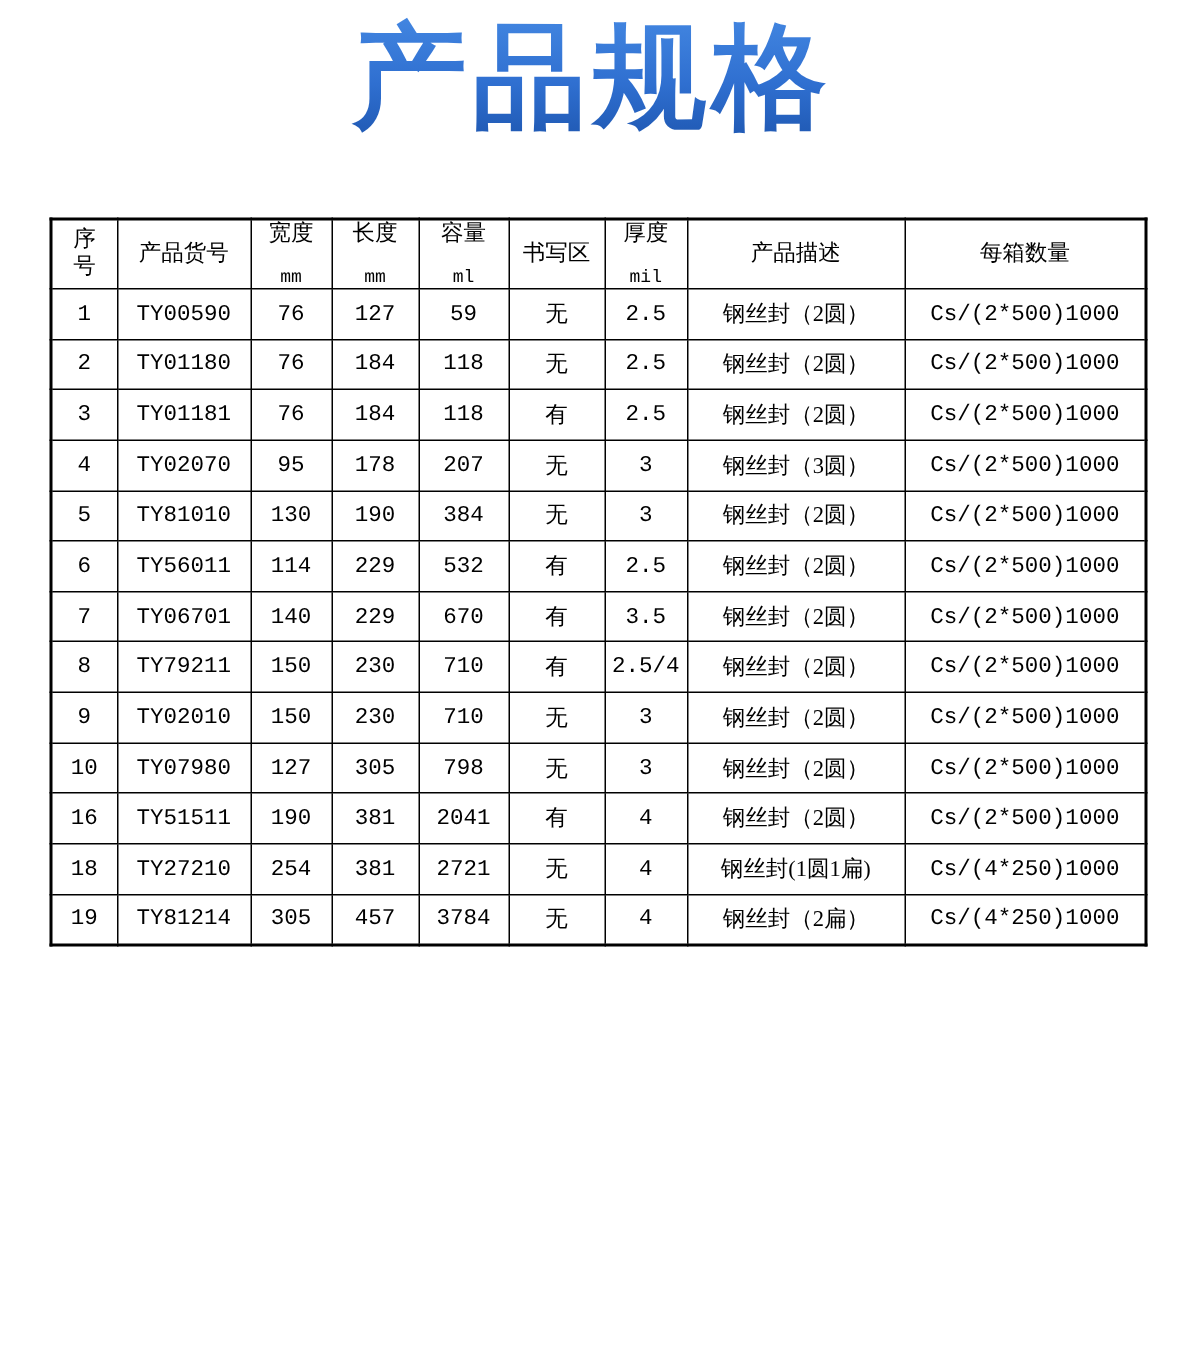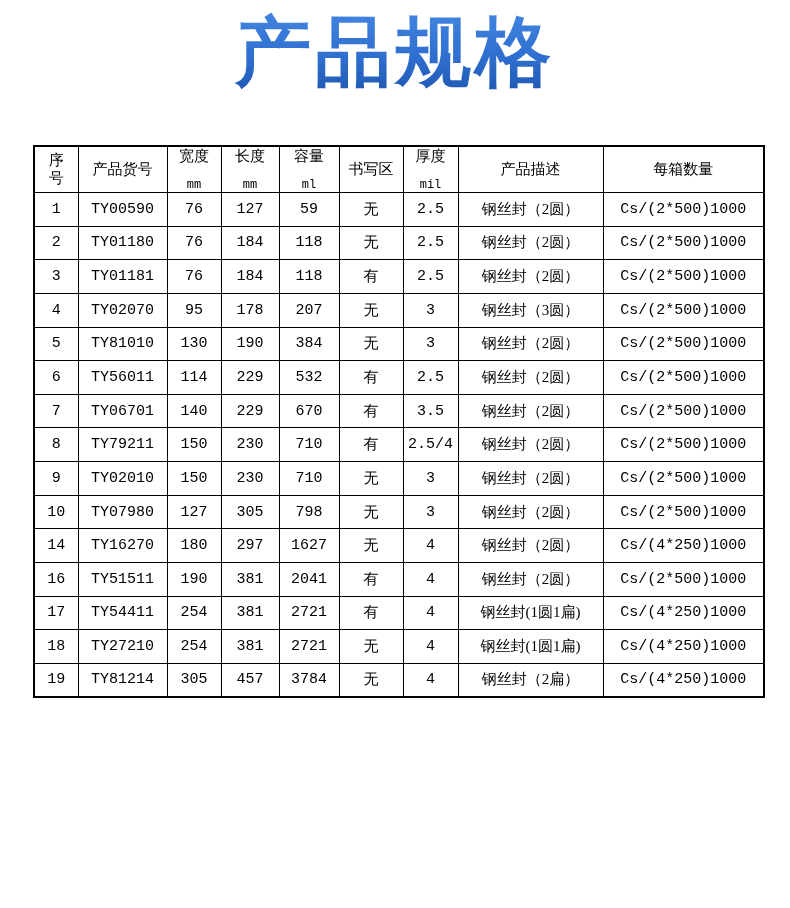"14" tr { html: <tr> <td>14</td> <td>TY16270</td> <td>180</td> <td>297</td> <td>1627</td> <td>无</td> <td>4</td> <td>钢丝封（2圆）</td> <td>Cs/(4*250)1000</td> </tr> -> none }
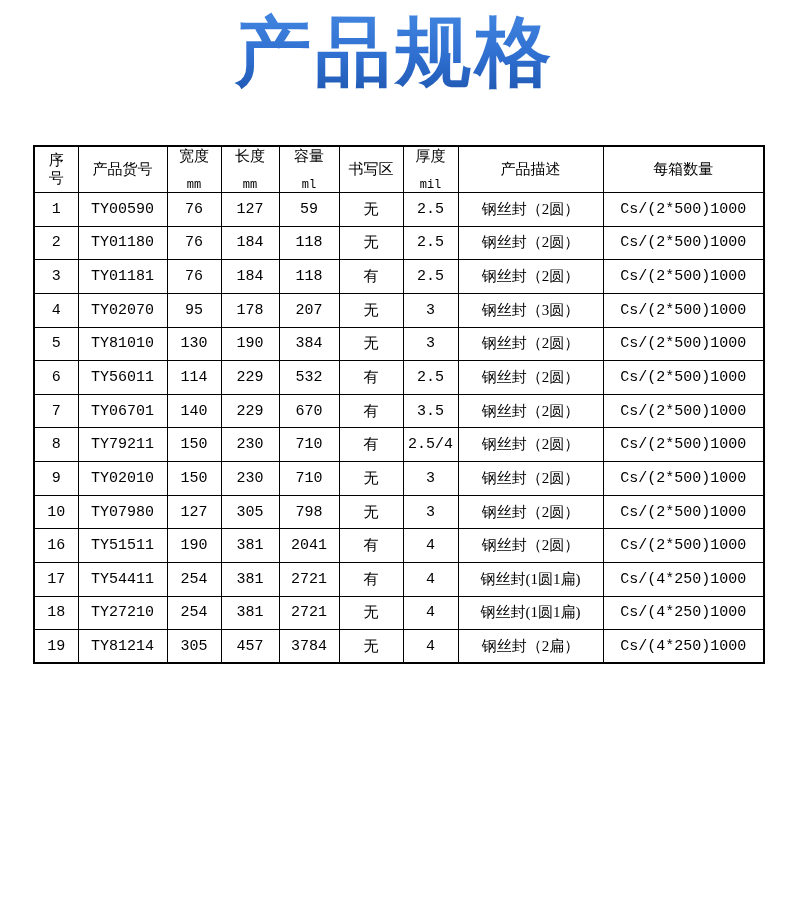"17" tr { html: <tr> <td>17</td> <td>TY54411</td> <td>254</td> <td>381</td> <td>2721</td> <td>有</td> <td>4</td> <td>钢丝封(1圆1扁)</td> <td>Cs/(4*250)1000</td> </tr> -> none }
